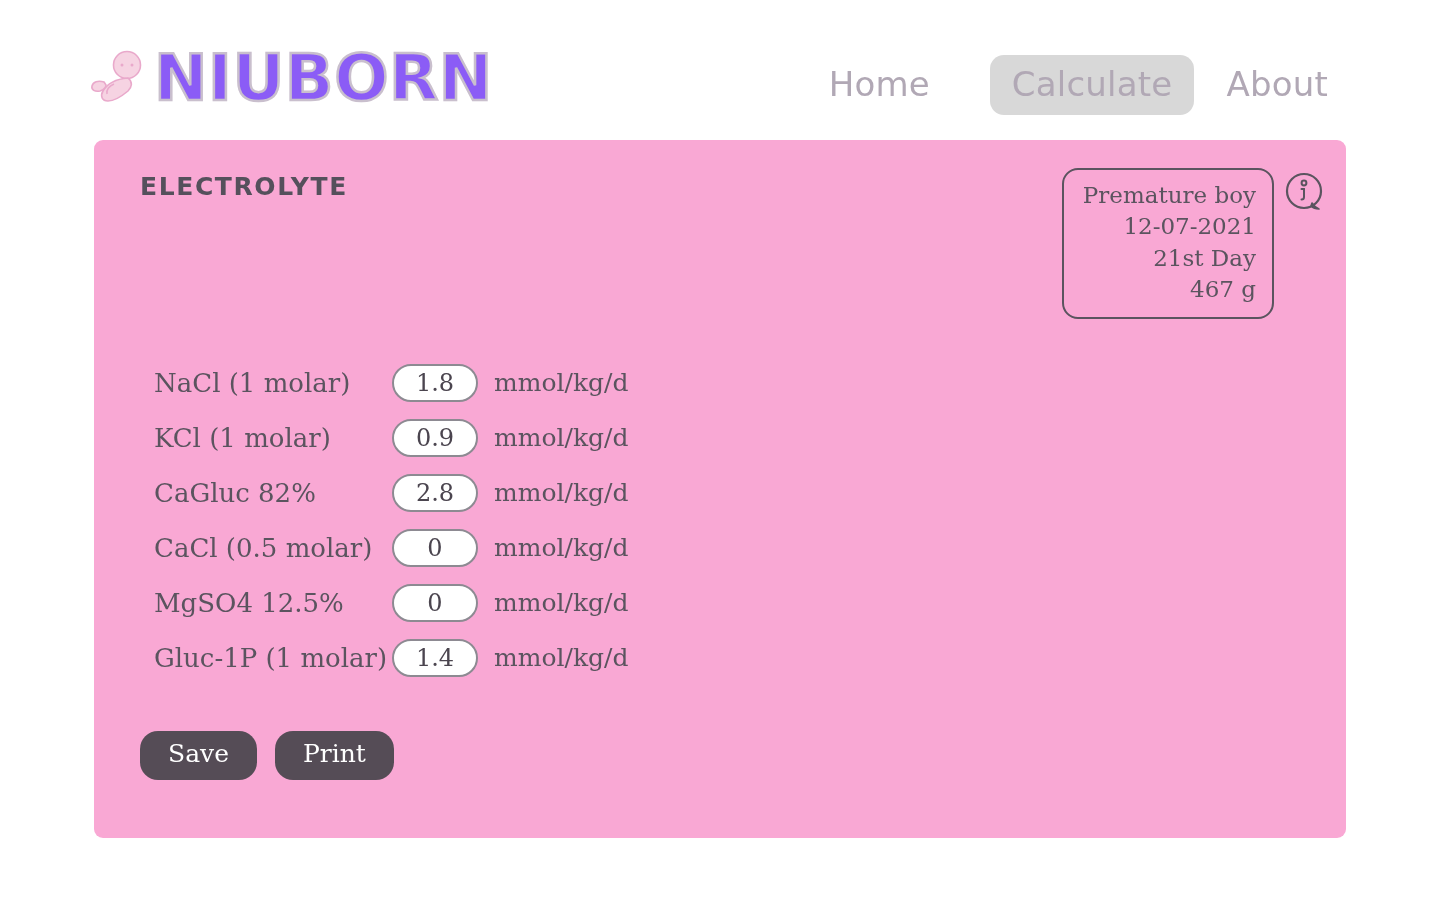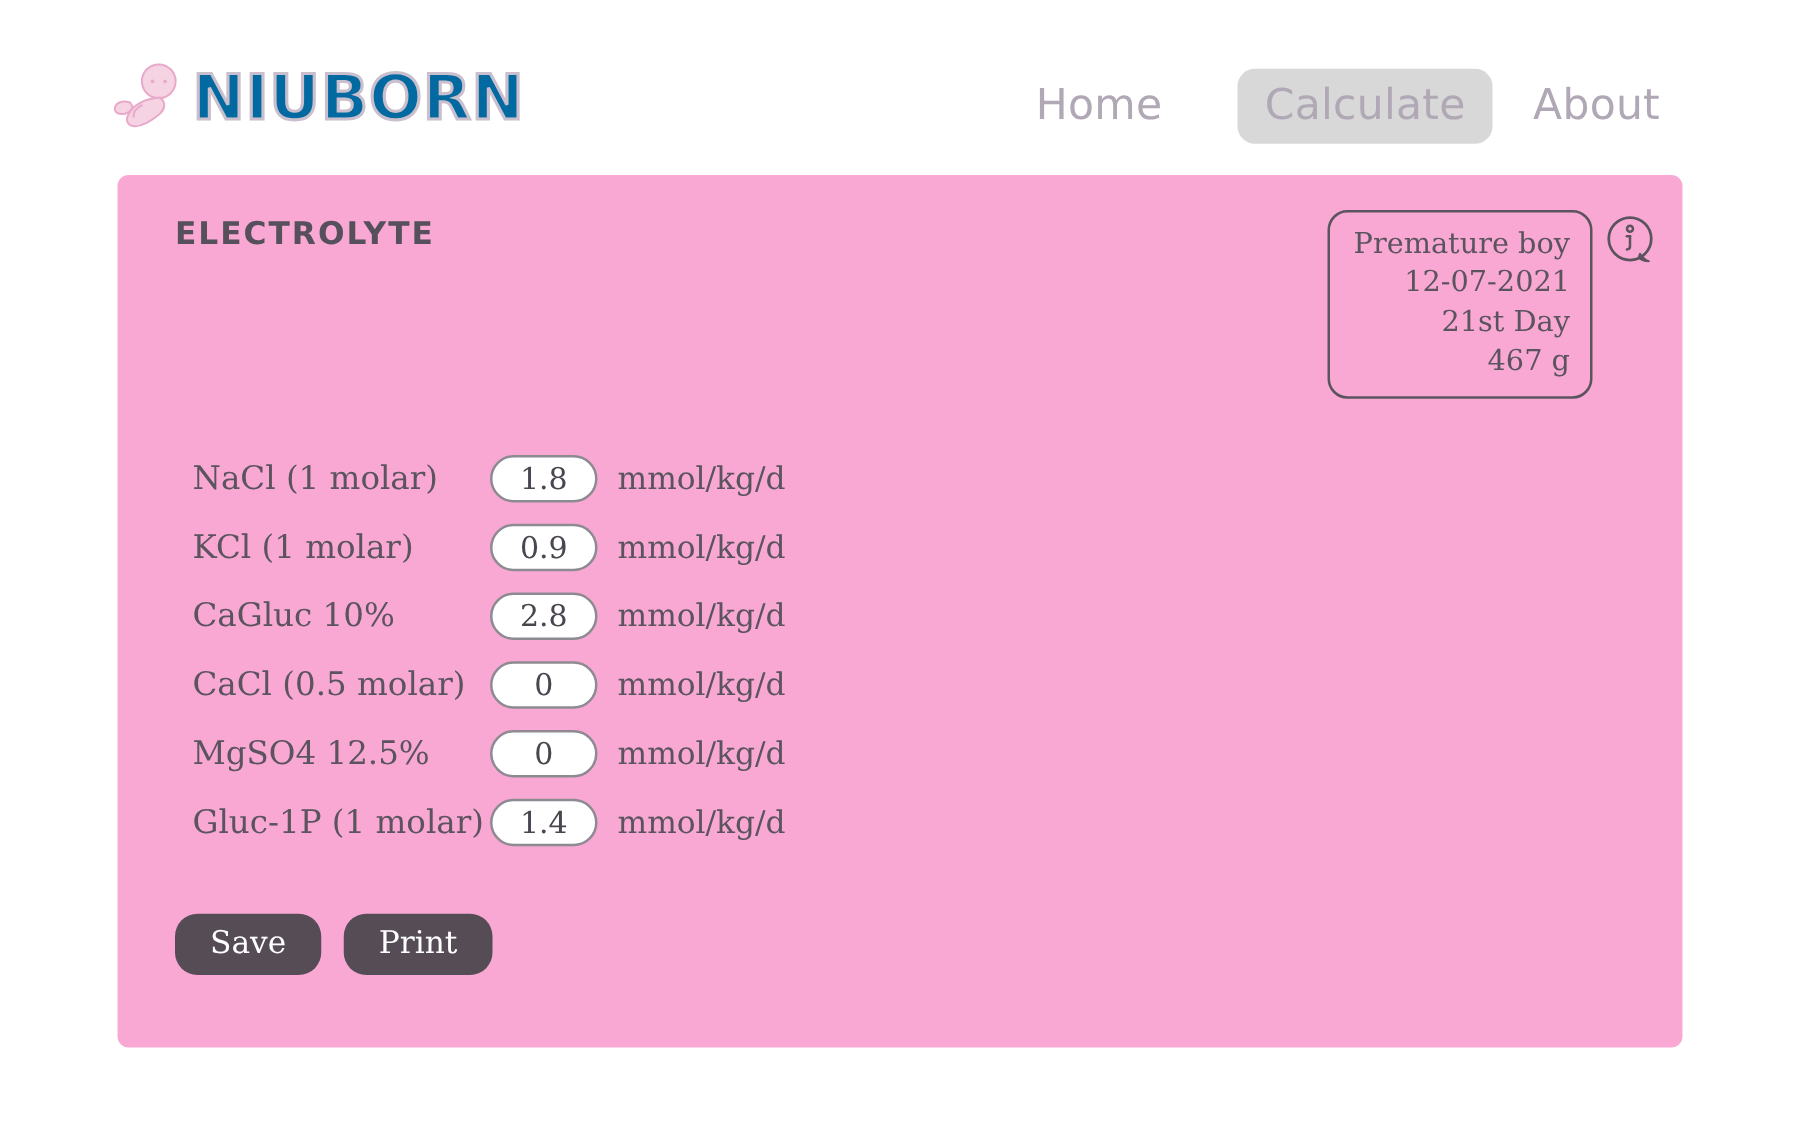"NIUBORN" .brand-word { color: #0369a1 -> #8b5cf6; font-size: 50px -> 64px }
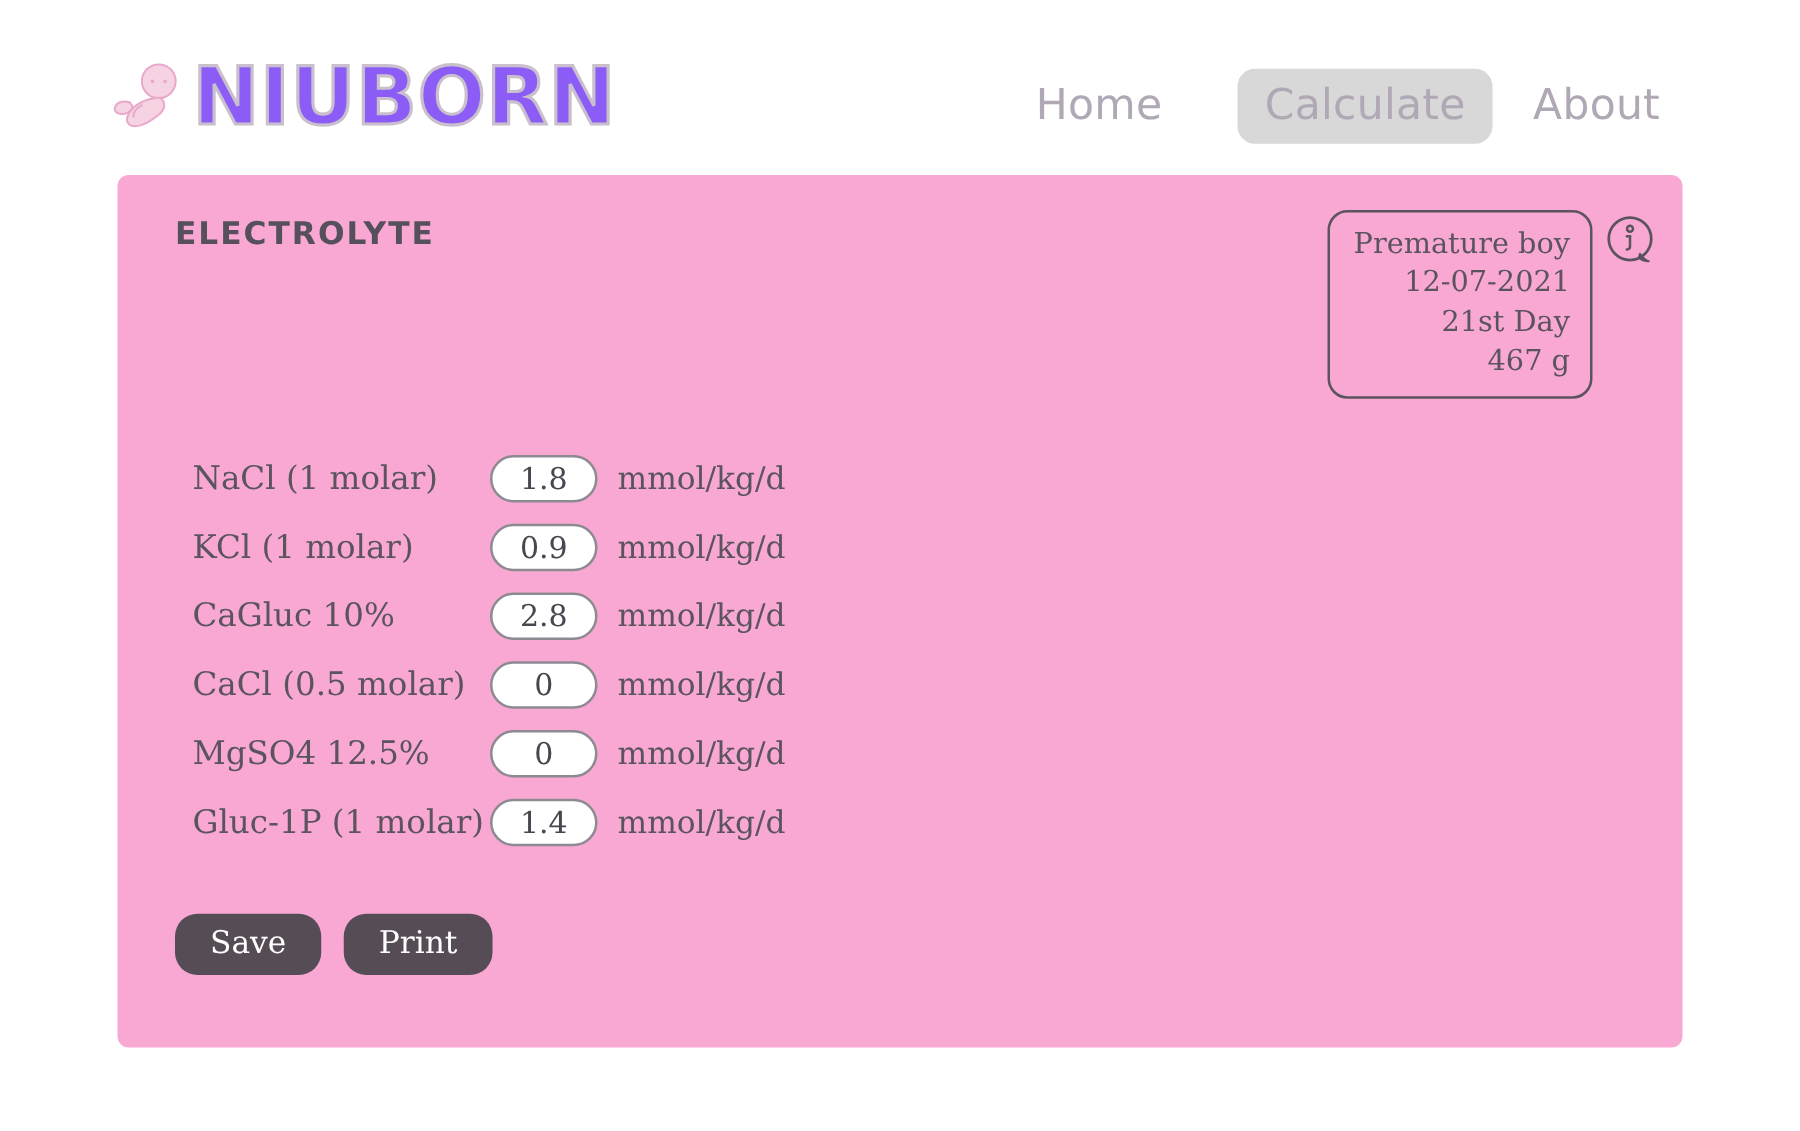"CaGluc 10%" div.row-label { text: 10% -> 82% }
